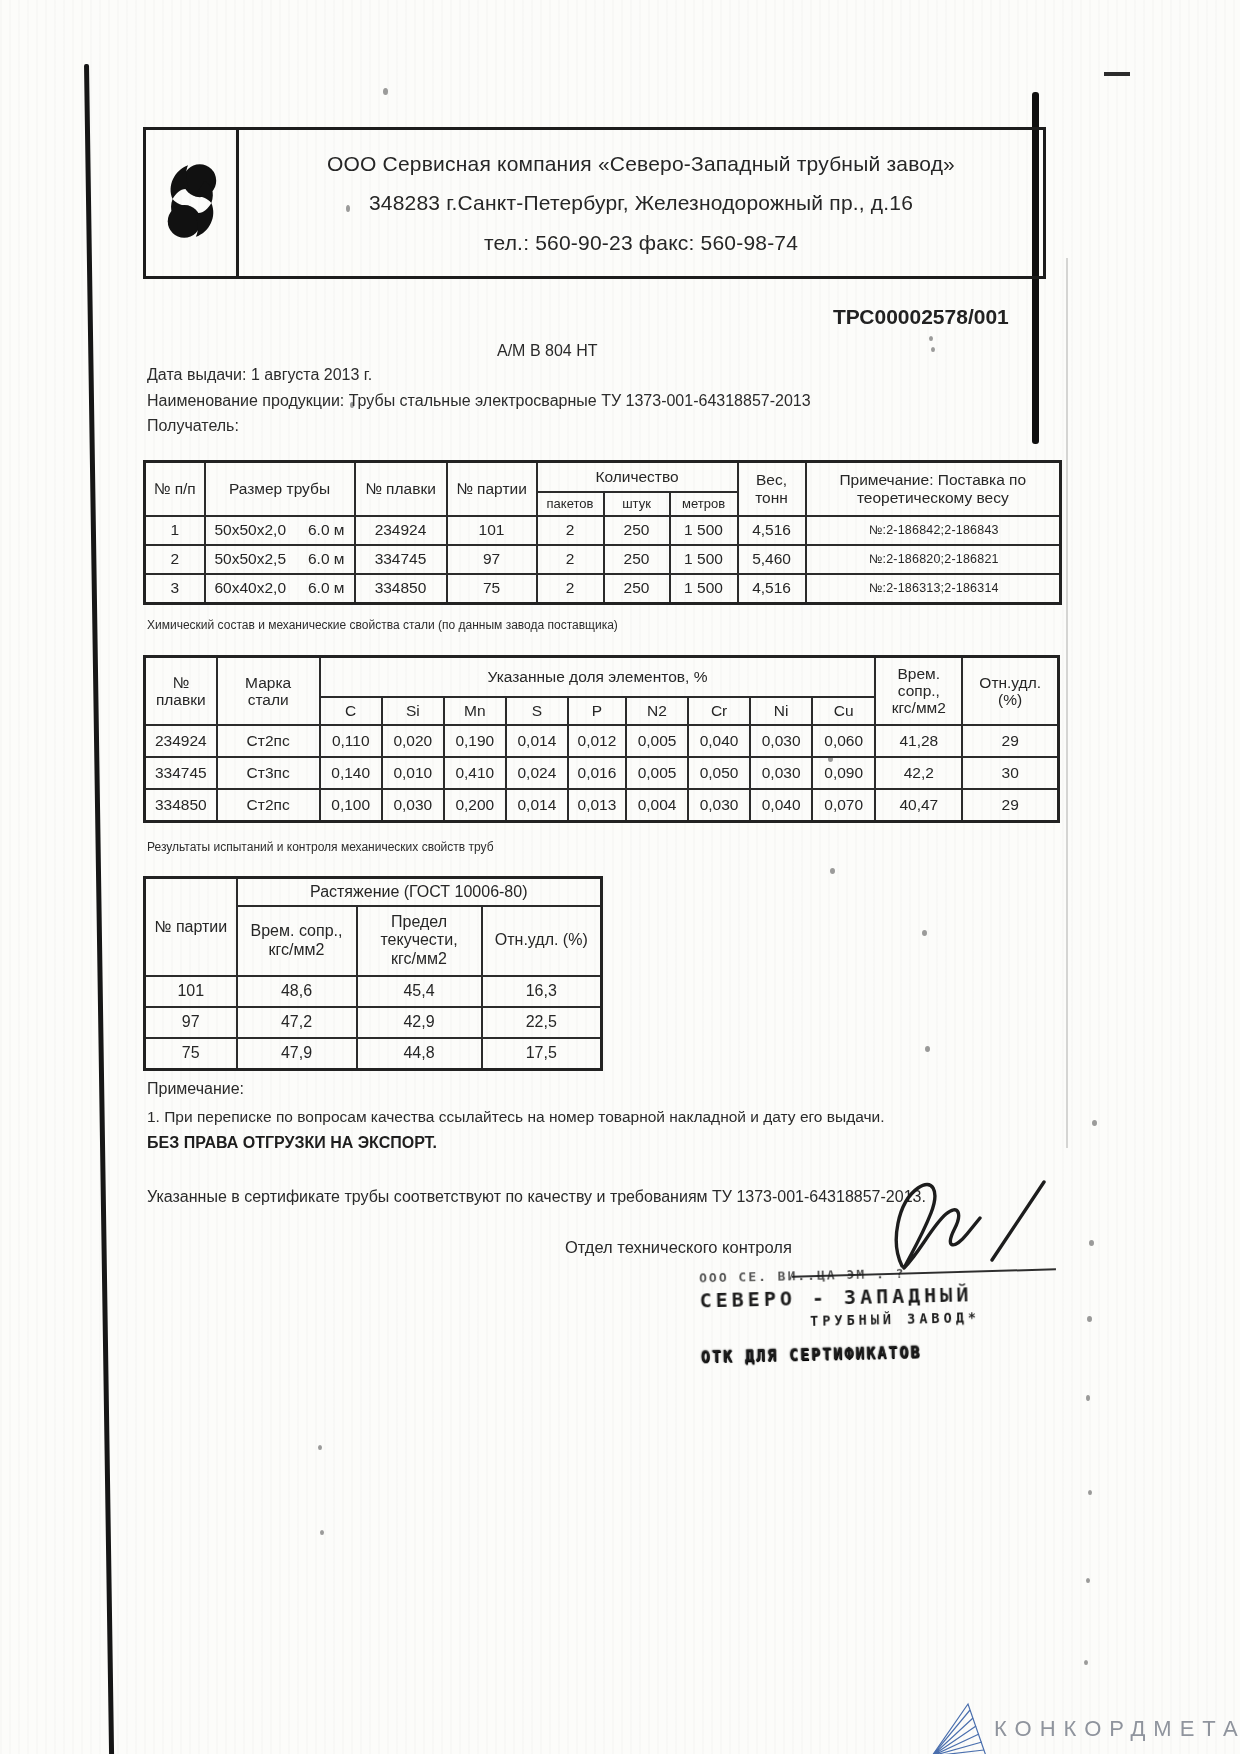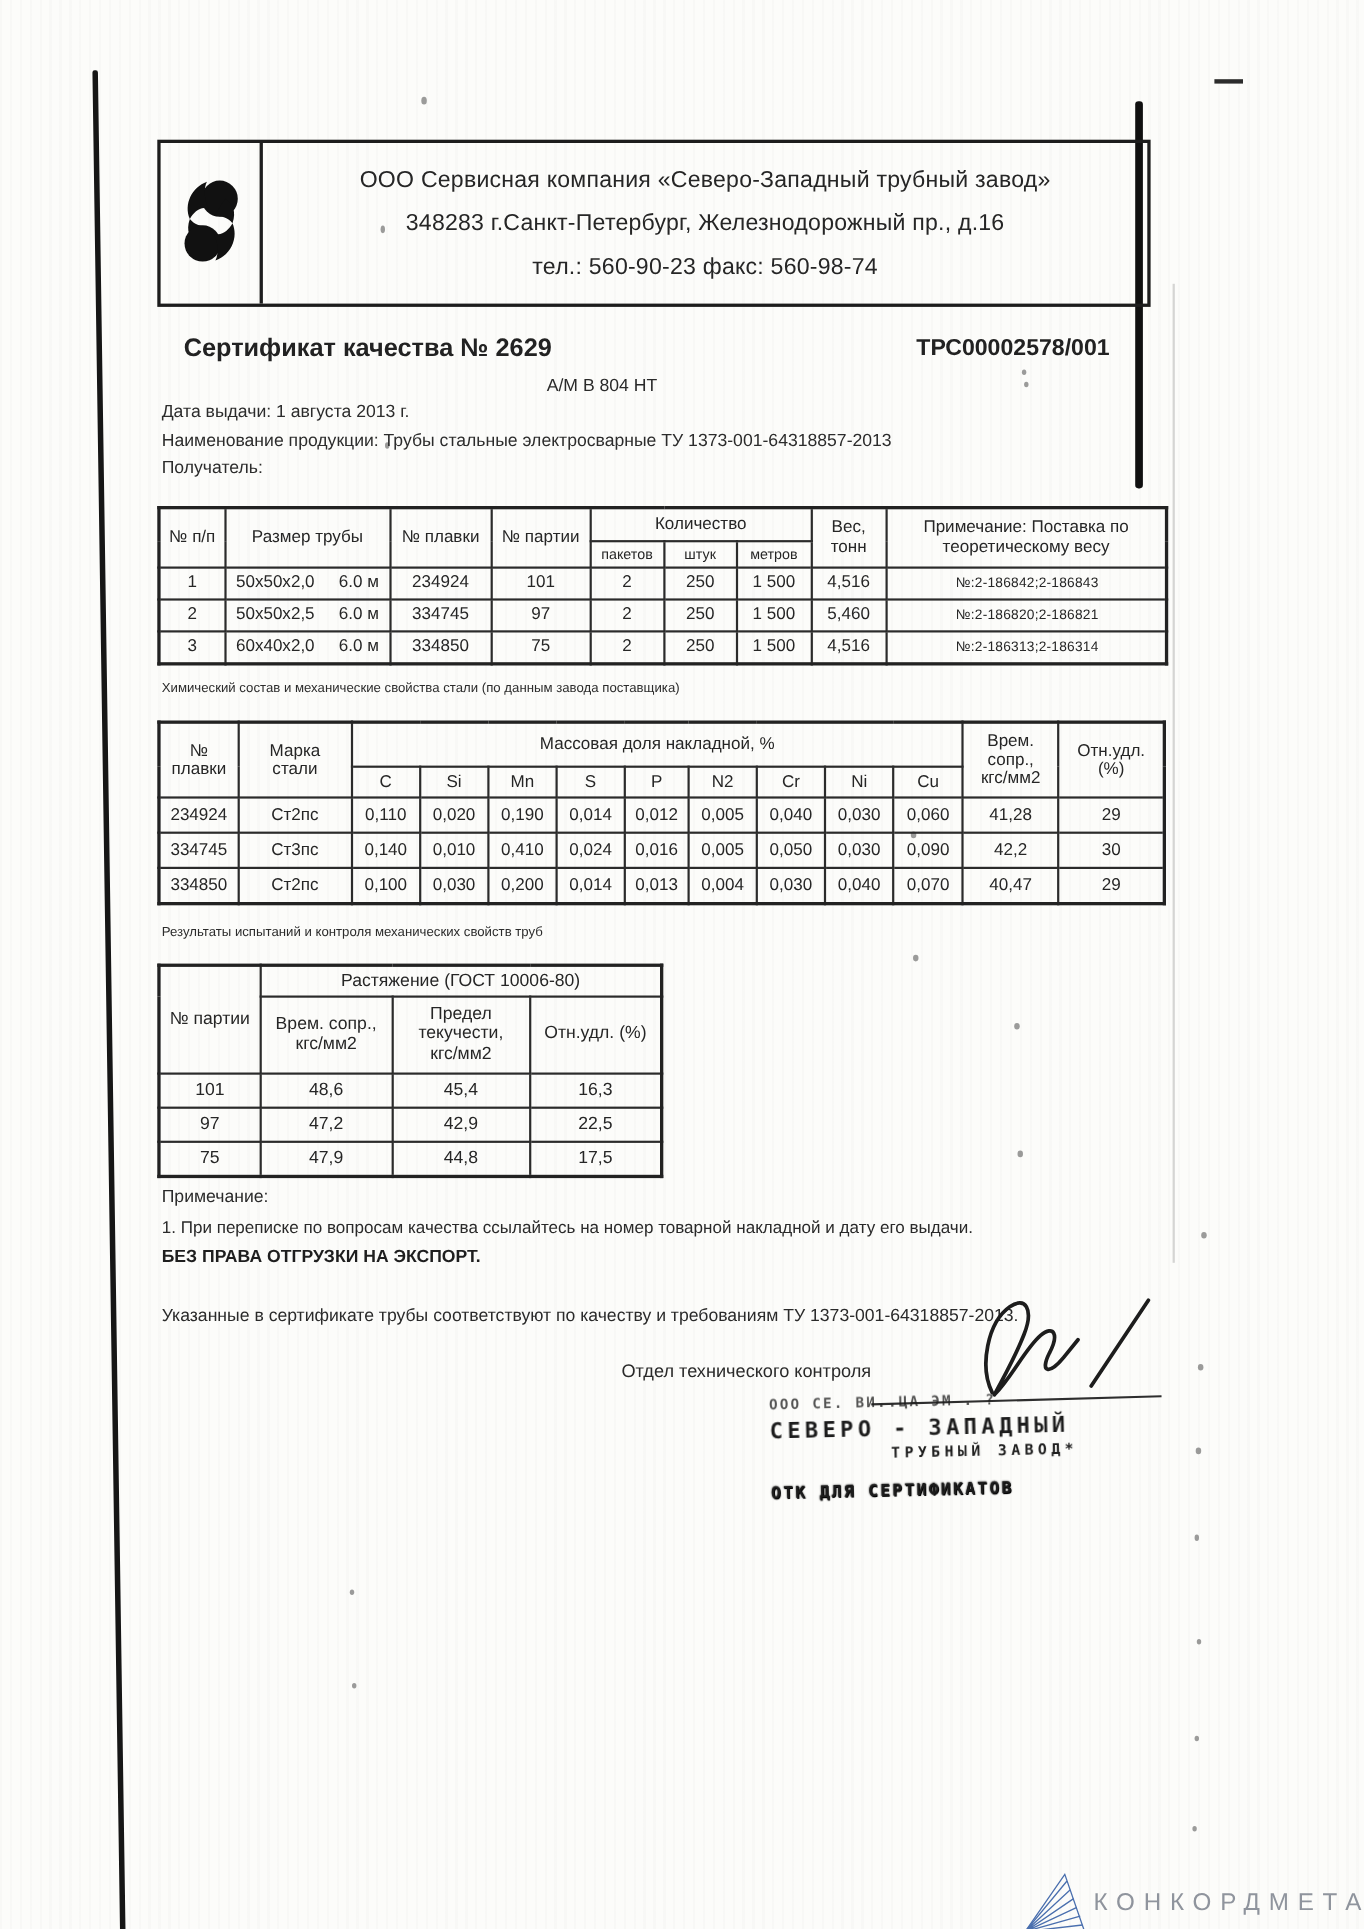"Сертификат качества № 2629" div.abs { html: <div>Сертификат качества № 2629</div> -> none }
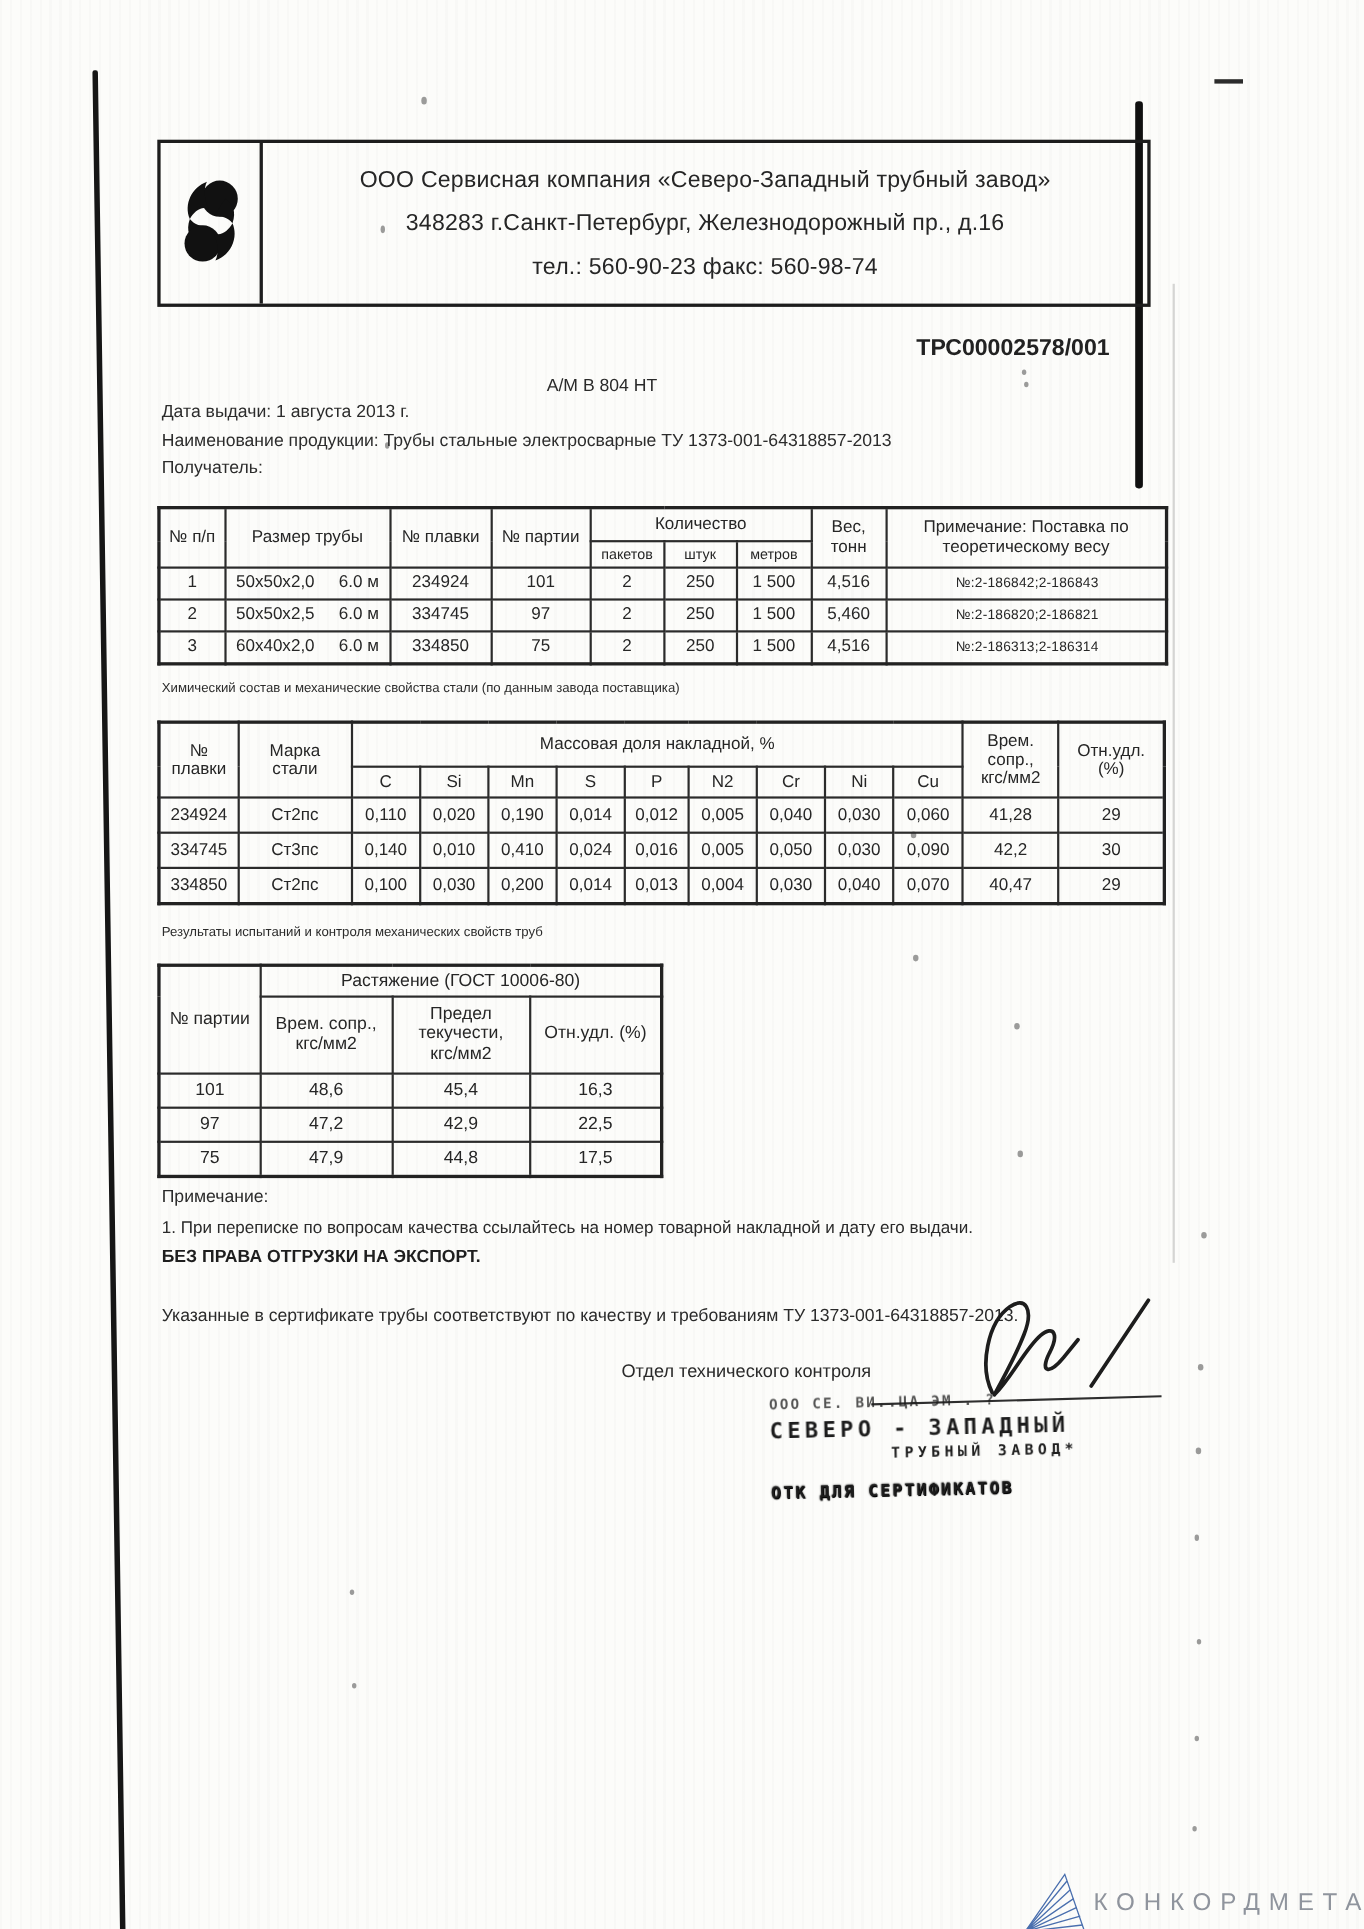"Массовая доля накладной, %" th { text: Массовая доля накладной -> Указанные доля элементов }
